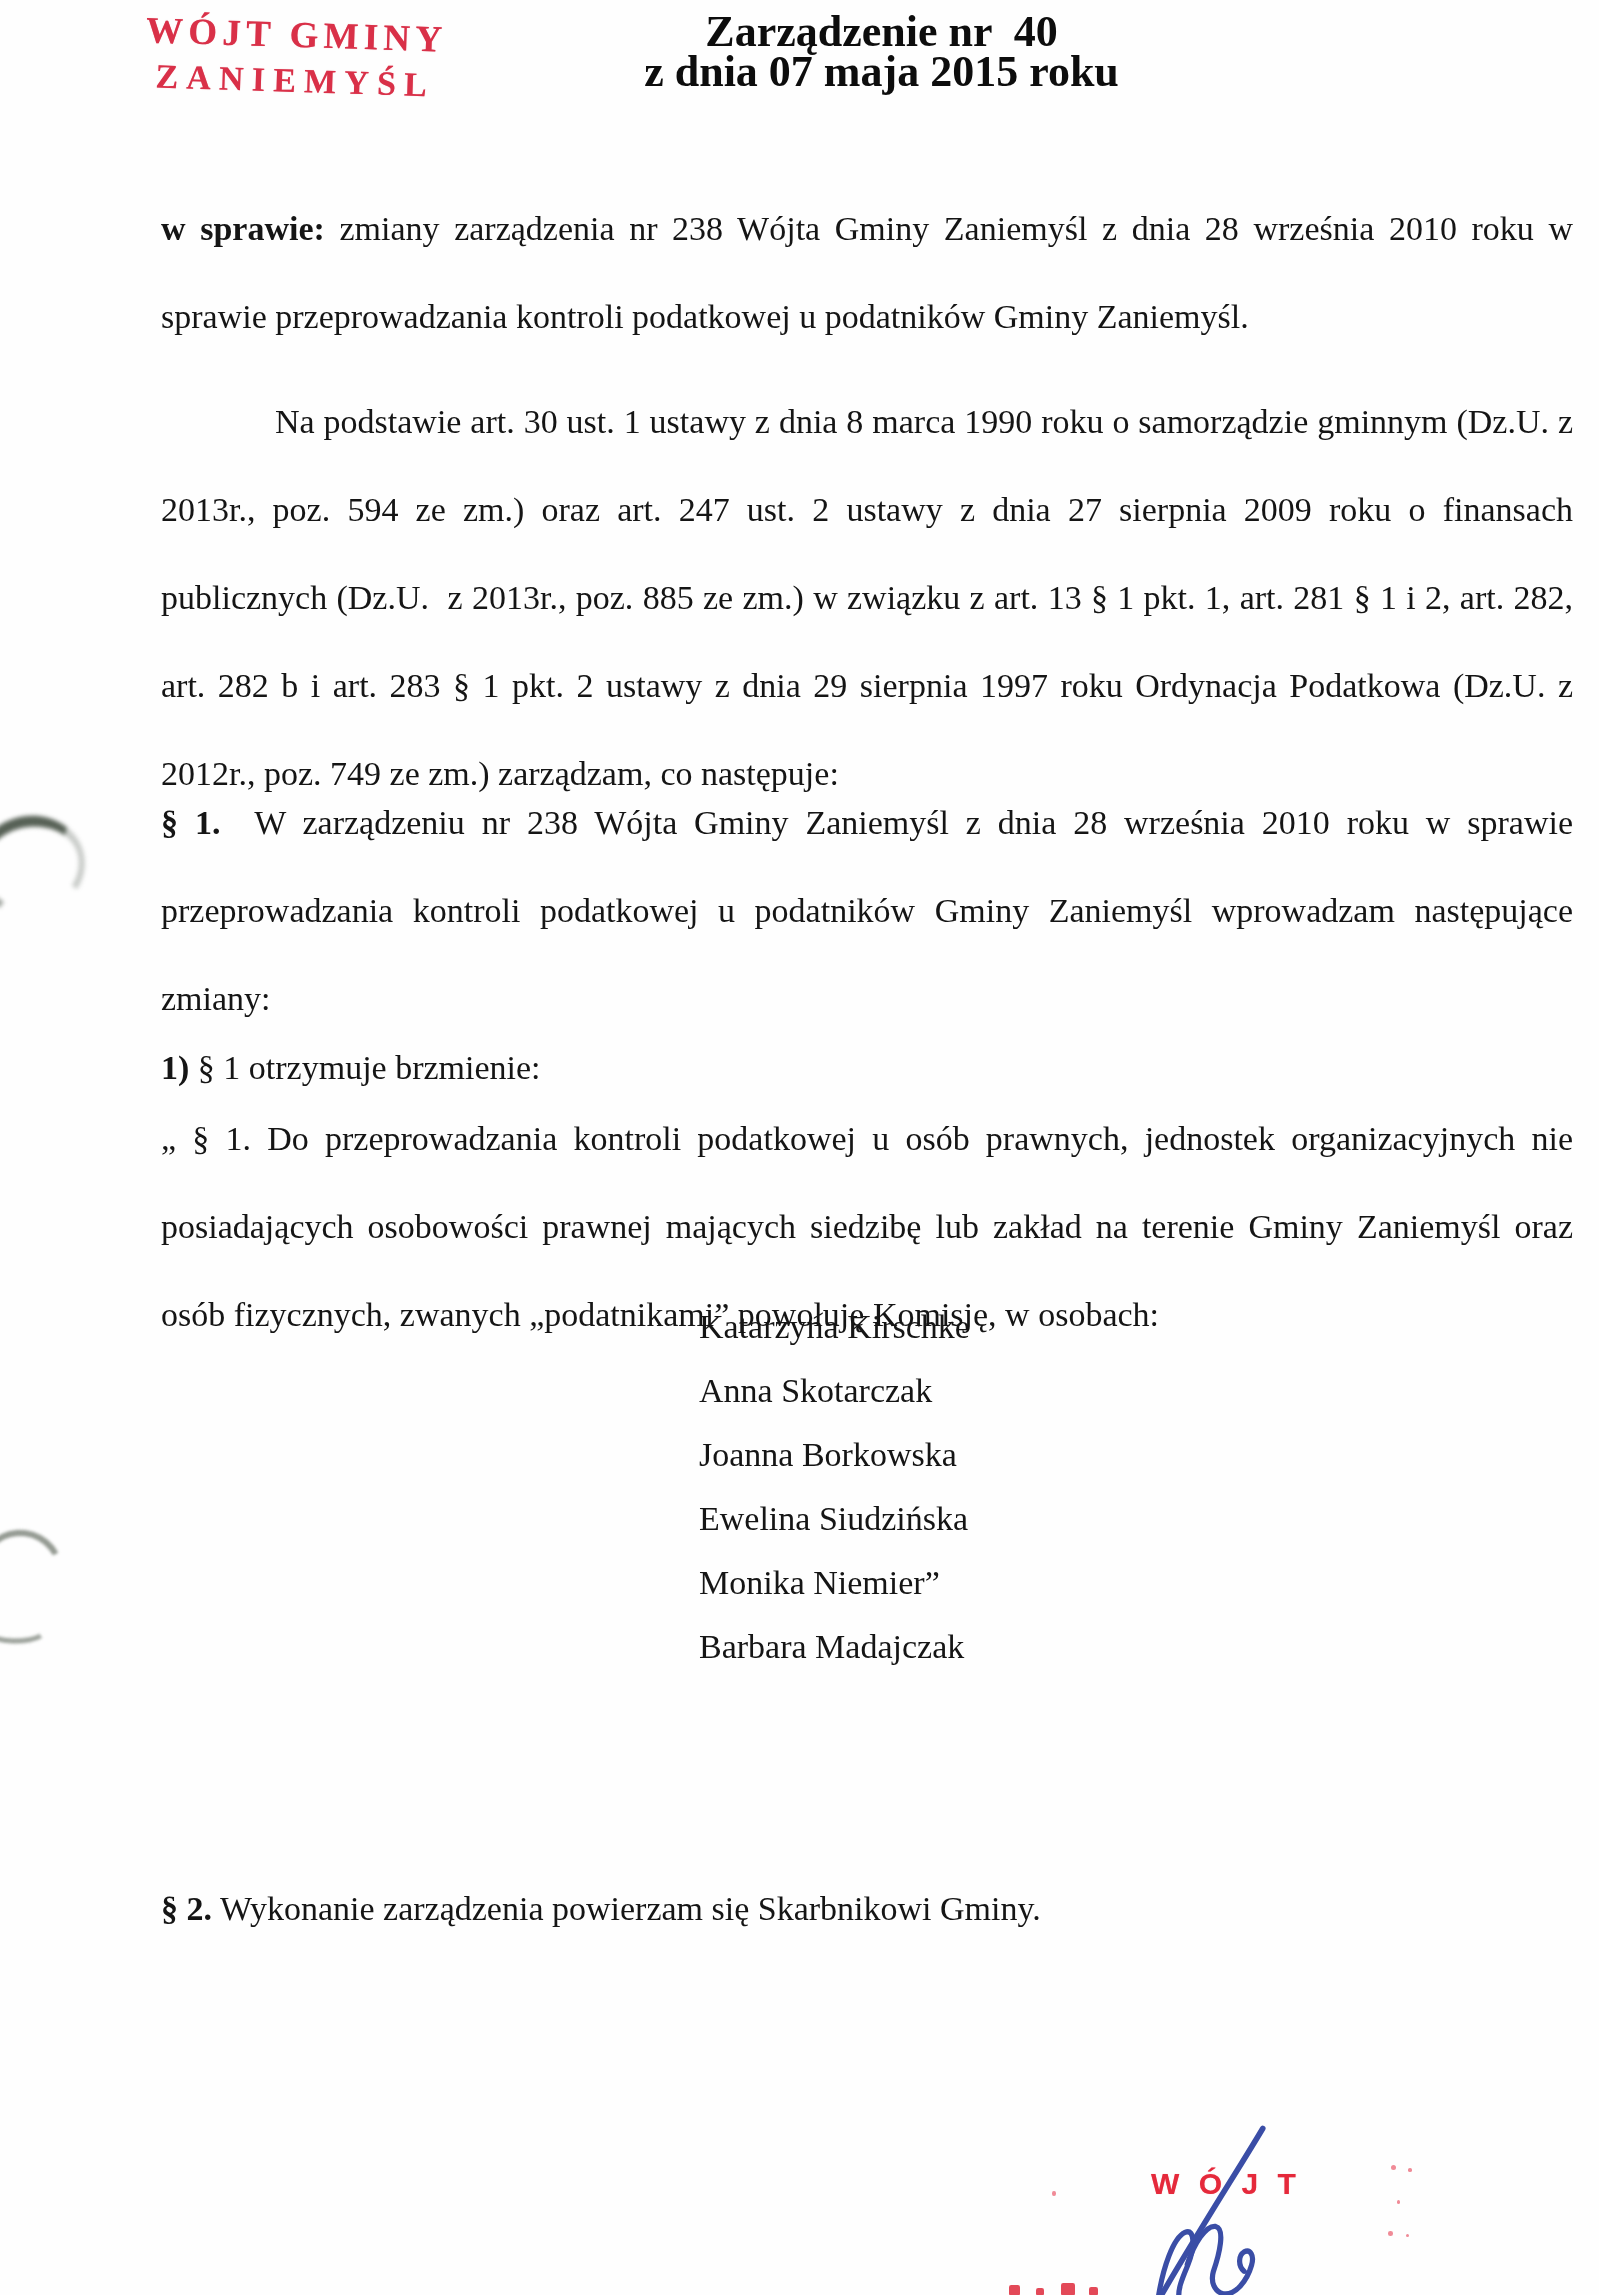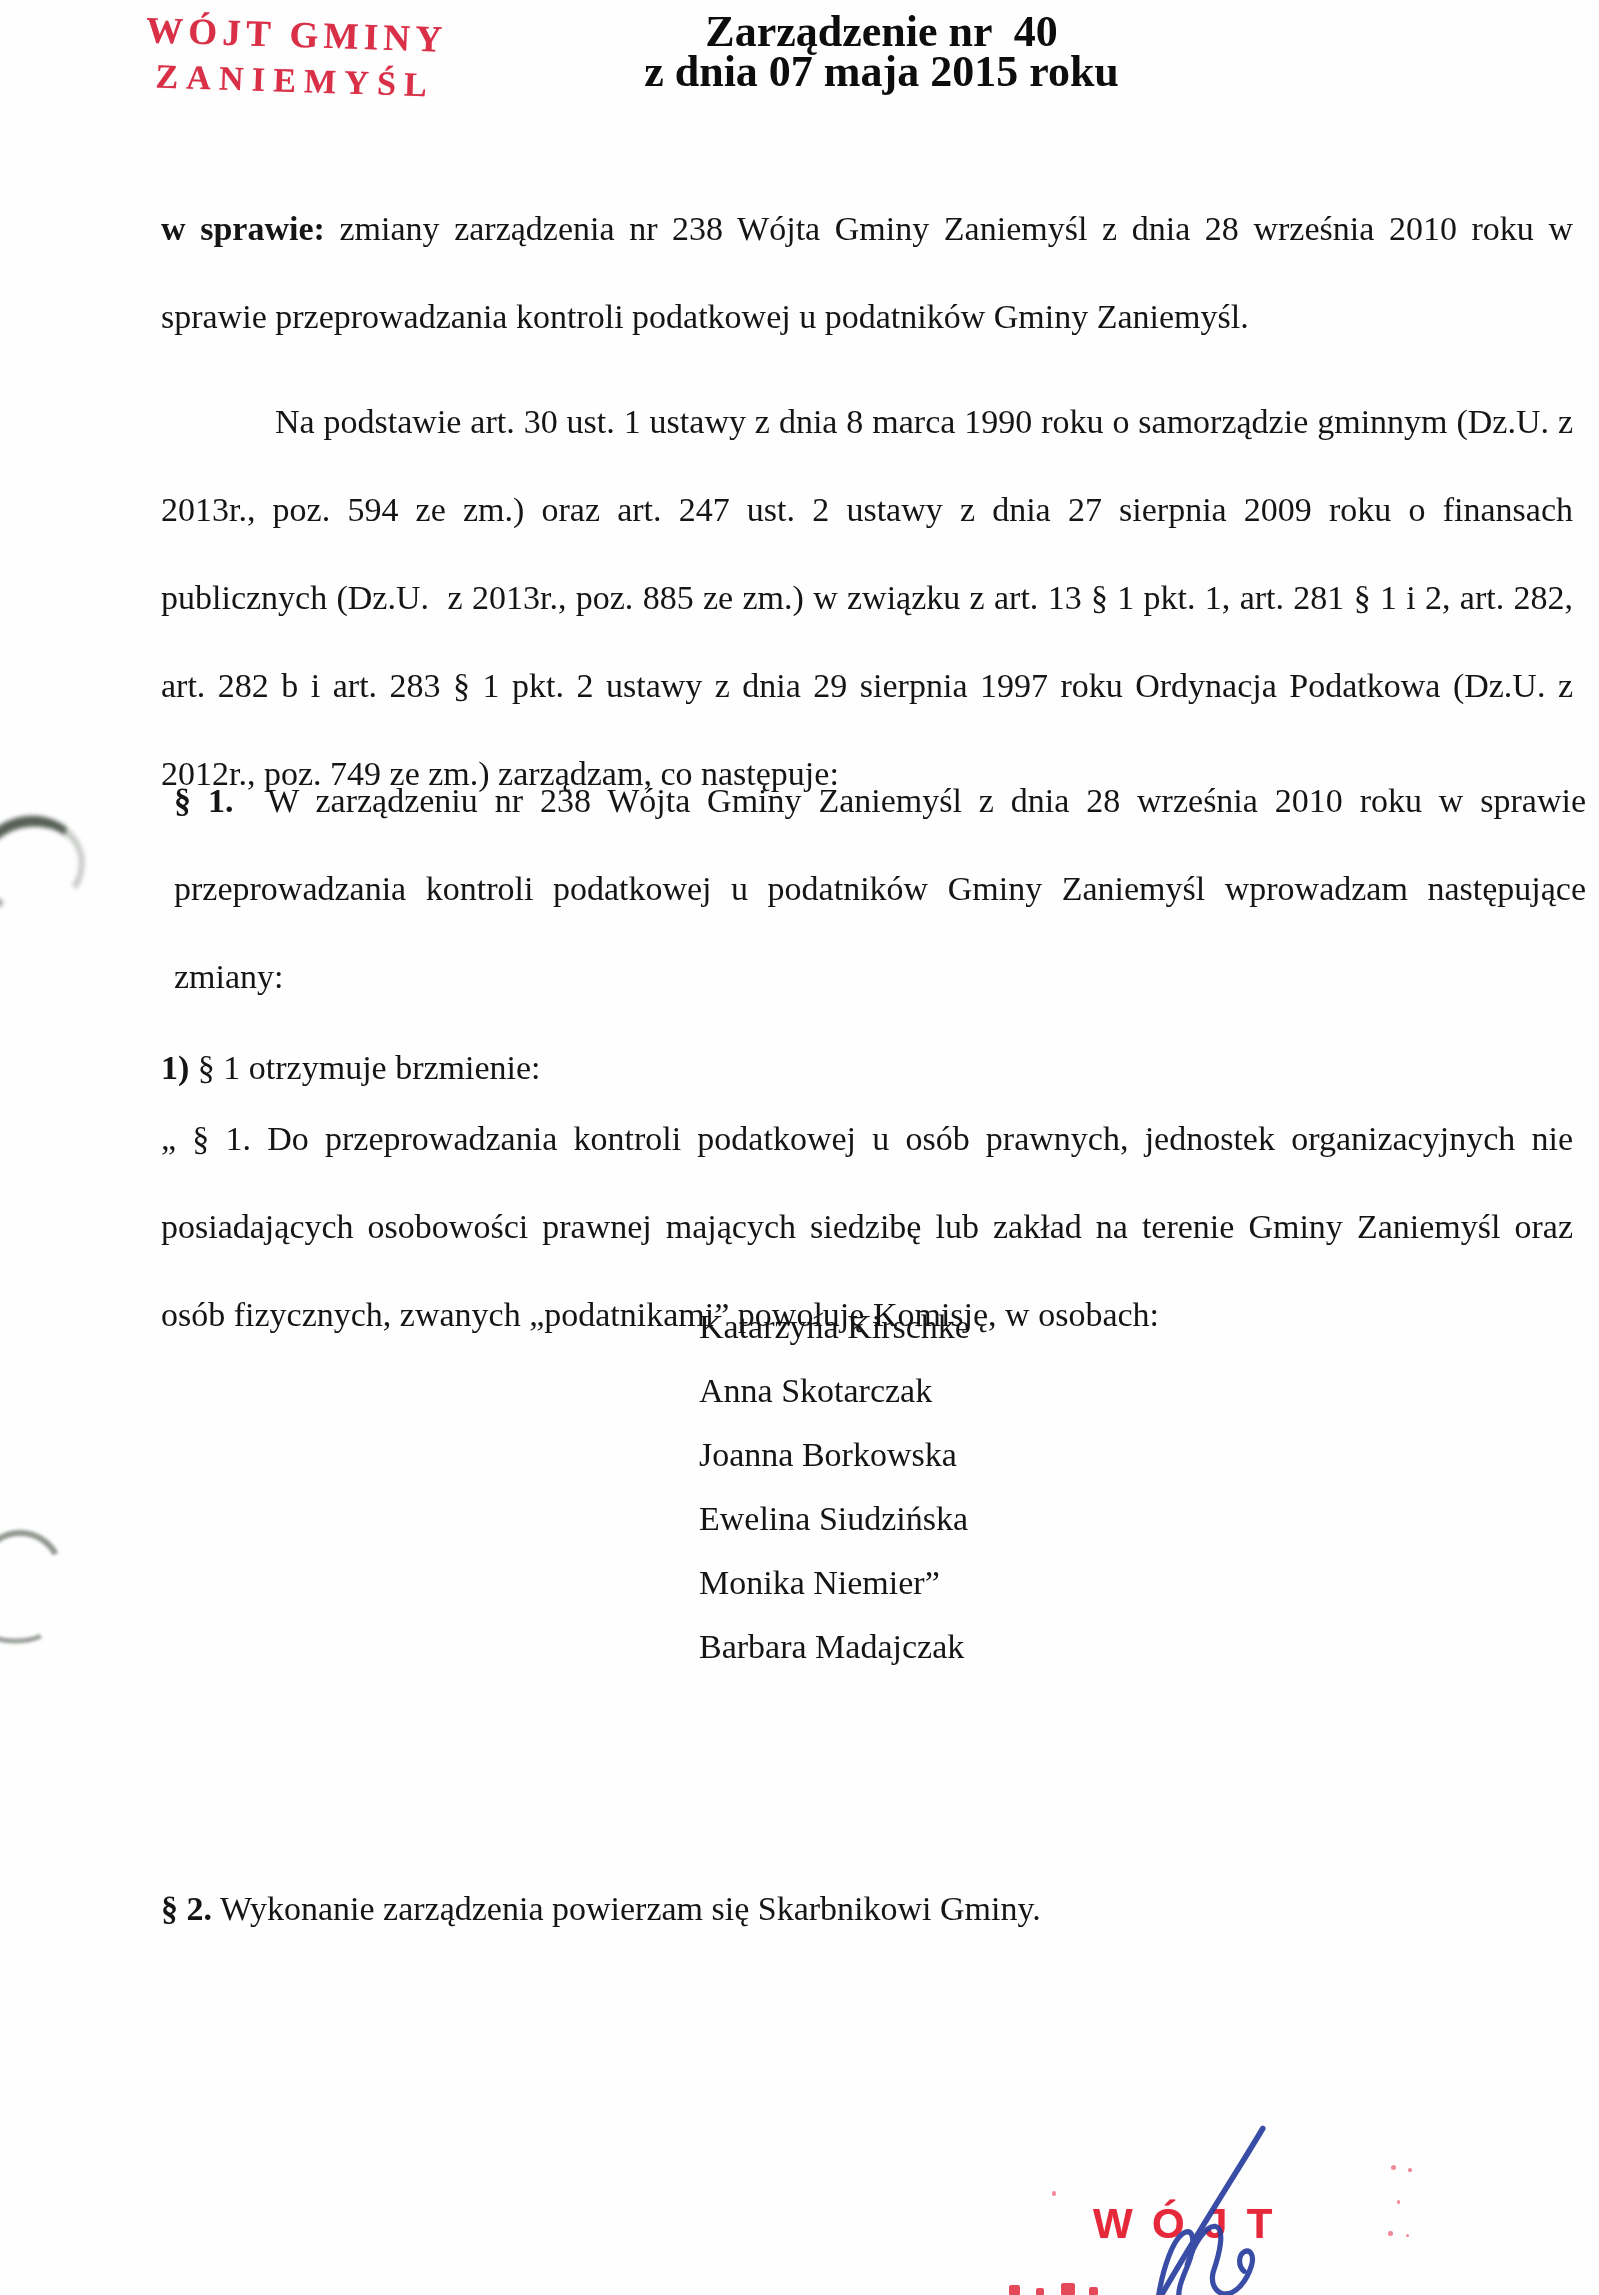"§ 1. W zarządzeniu nr" div.para { margin-left: 13px -> none; top: 757px -> 779px }
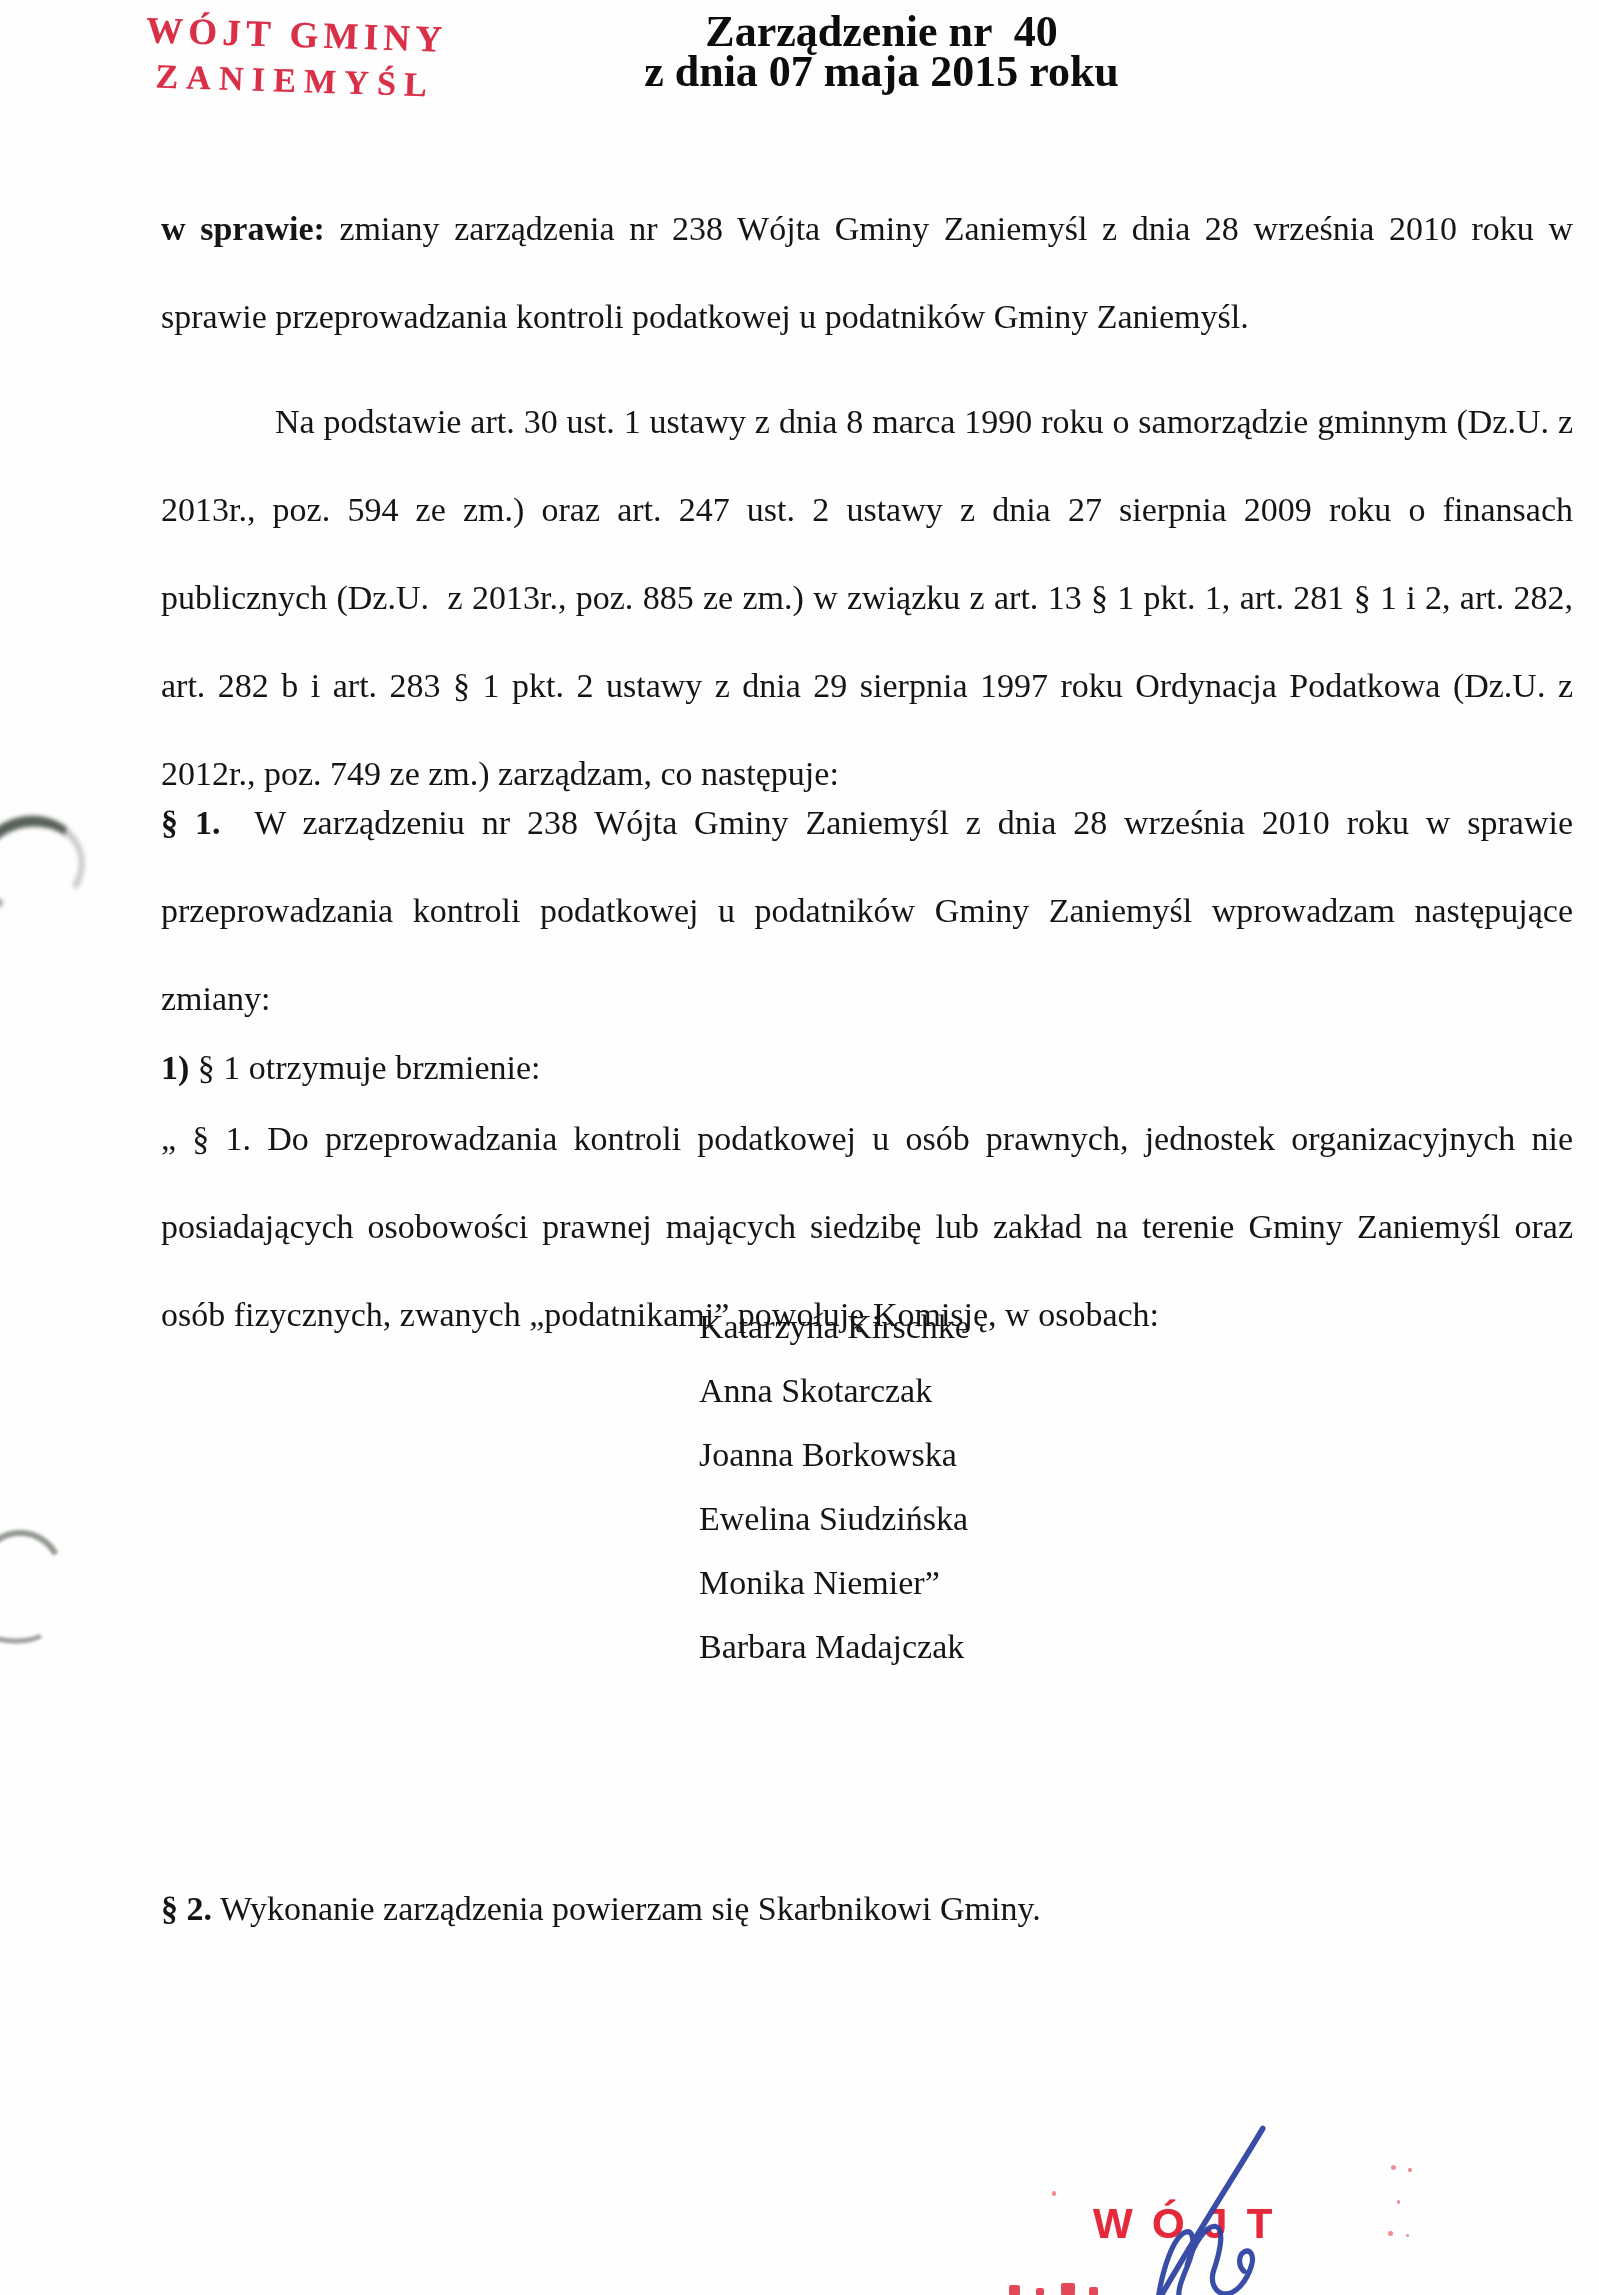"WÓJT" .wojt { font-size: 42px -> 30px; left: 1093px -> 1151px; margin-top: 33px -> none }
